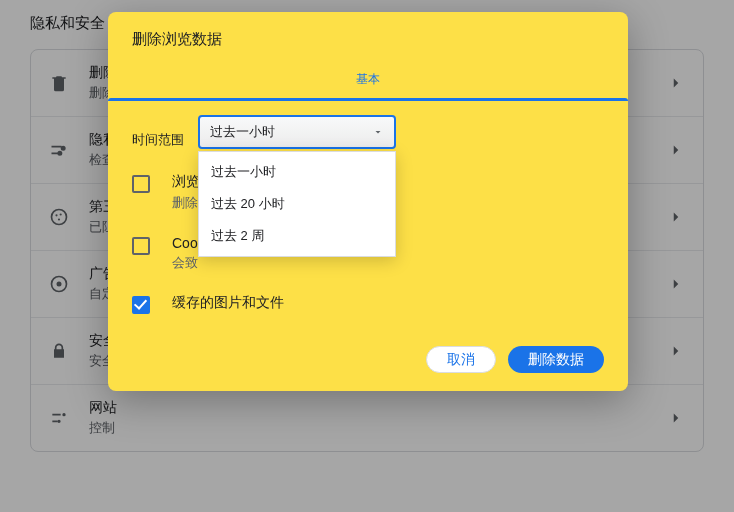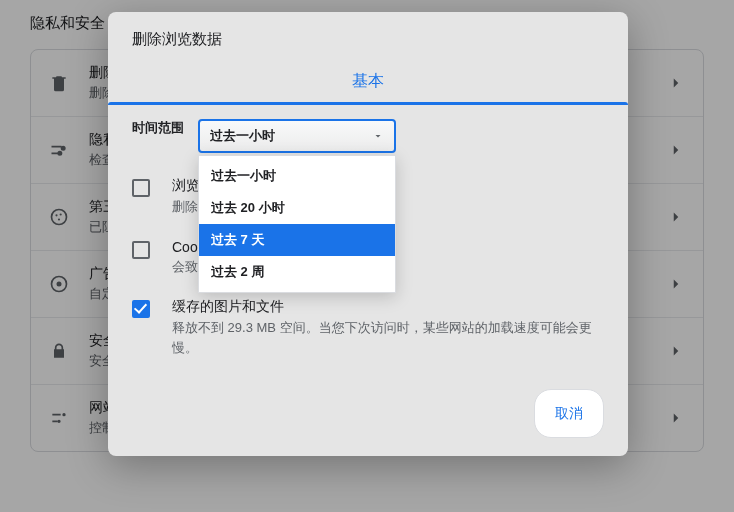"删除浏览数据" .dialog { background: #e5e5e5 -> #fde047 }
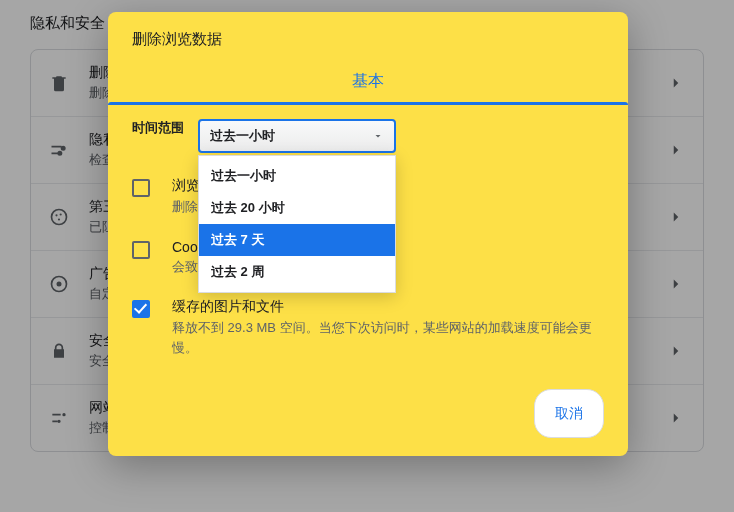"基本" .tab { font-size: 16px -> 12px }
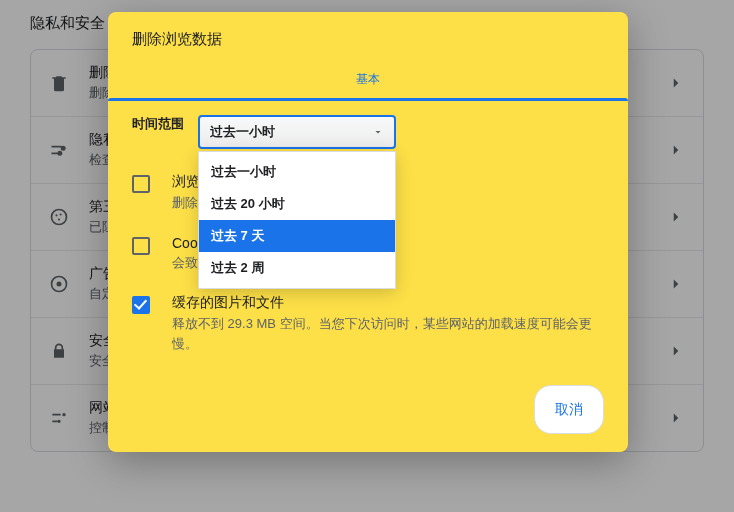"时间范围" .field-row { align-items: flex-start -> flex-end; font-weight: bold -> none }
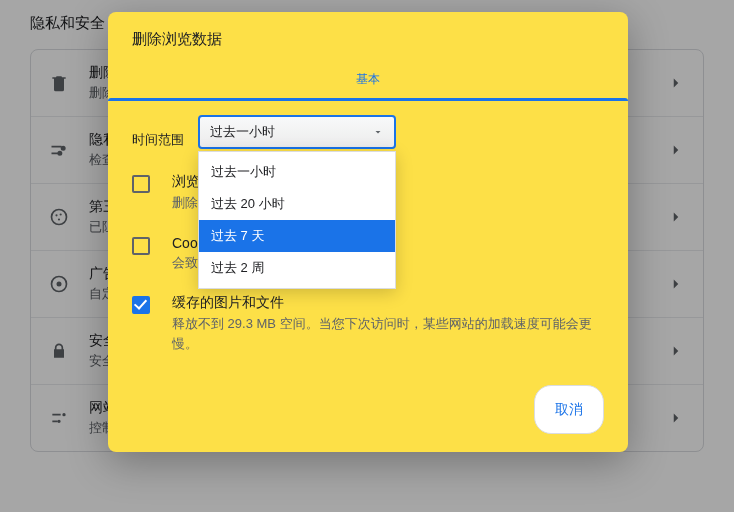"过去 7 天" div.dropdown-item { html: <div>过去 7 天</div> -> none }
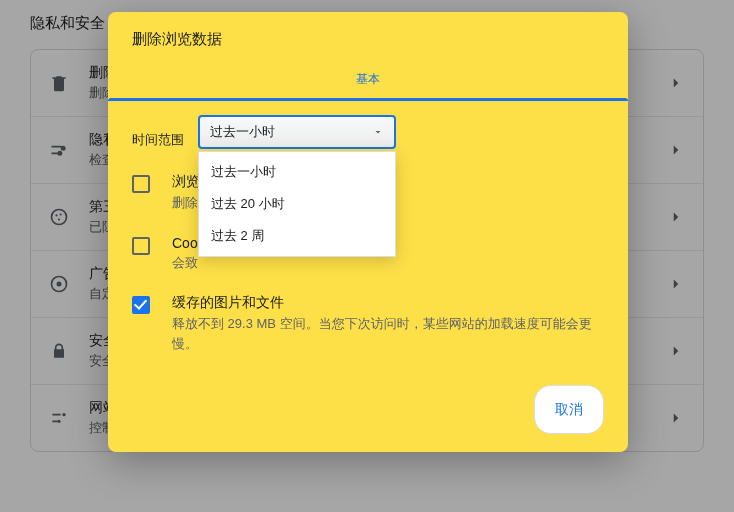"释放不到 29.3 MB 空间。当您下次访问时，某些网站的加载速度可能会更慢。" div.check-sub { html: <div>释放不到 29.3 MB 空间。当您下次访问时，某些网站的加载速度可能会更慢。</div> -> none }
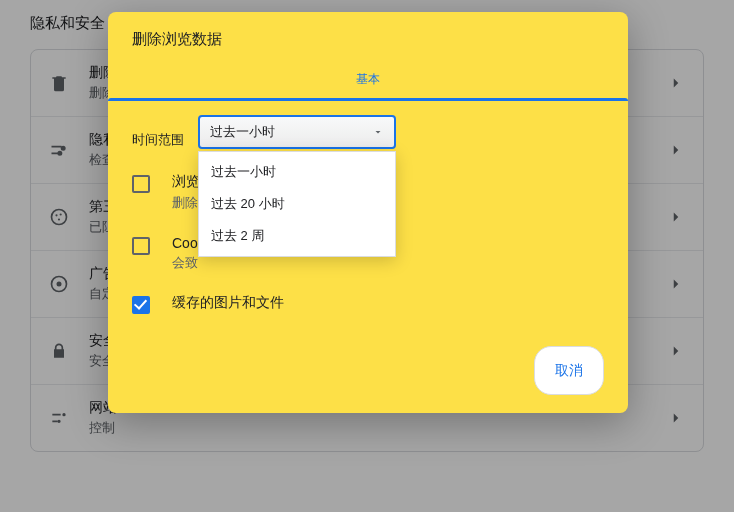"取消" .btn { height: 49px -> 27px }
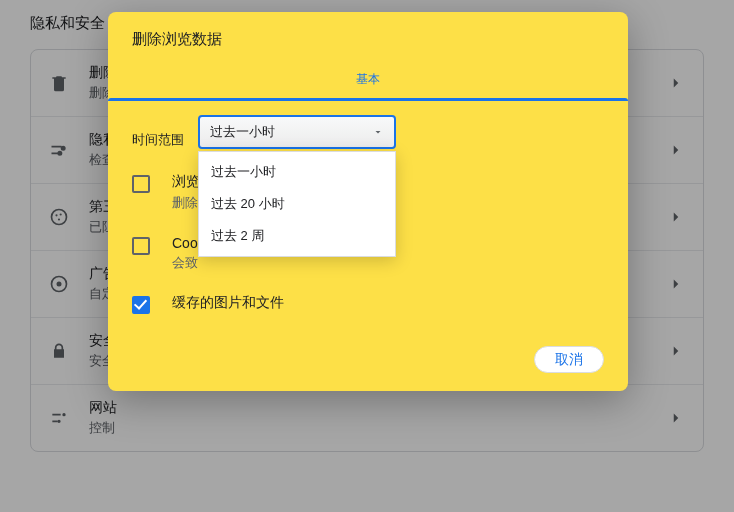"删除数据" button.btn { html: none -> <button>删除数据</button> }
